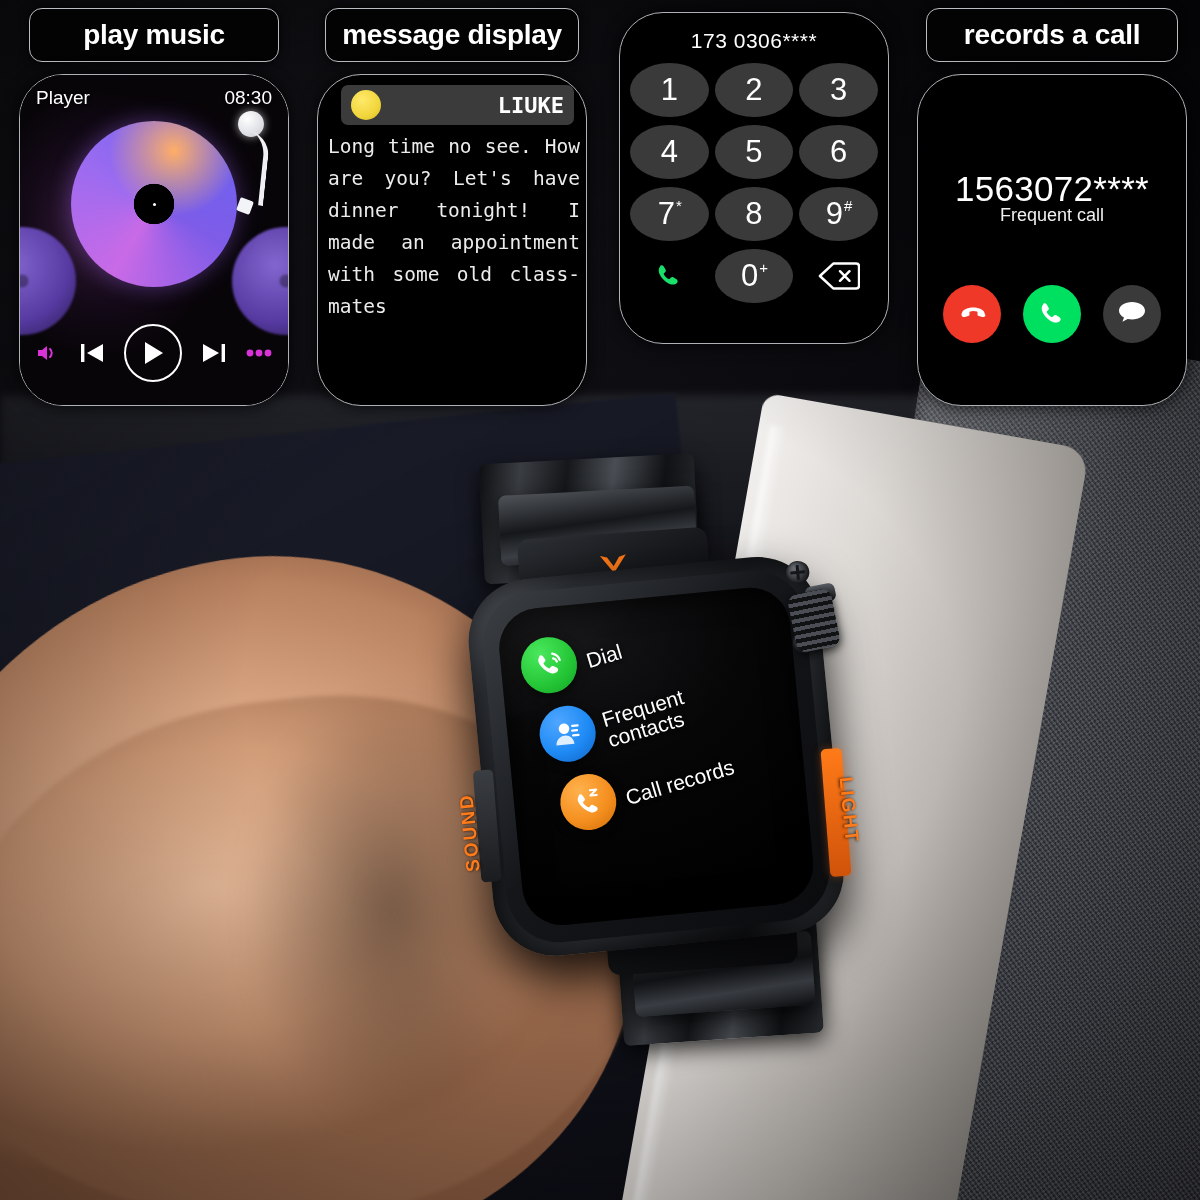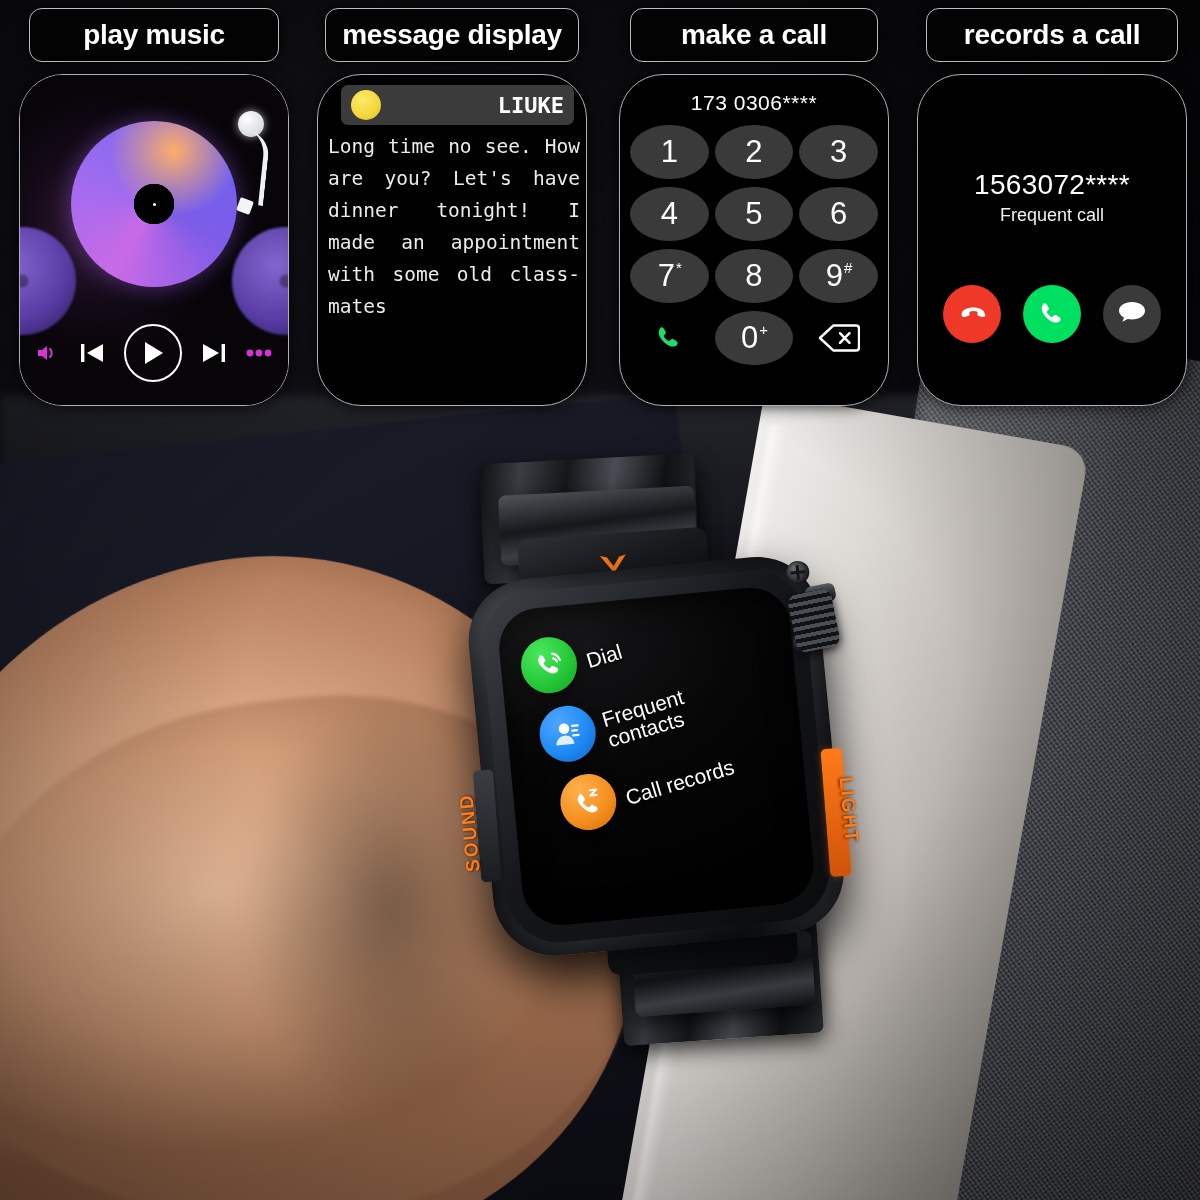"make a call" div.tab { html: <div> <span>make a call</span> </div> -> none }
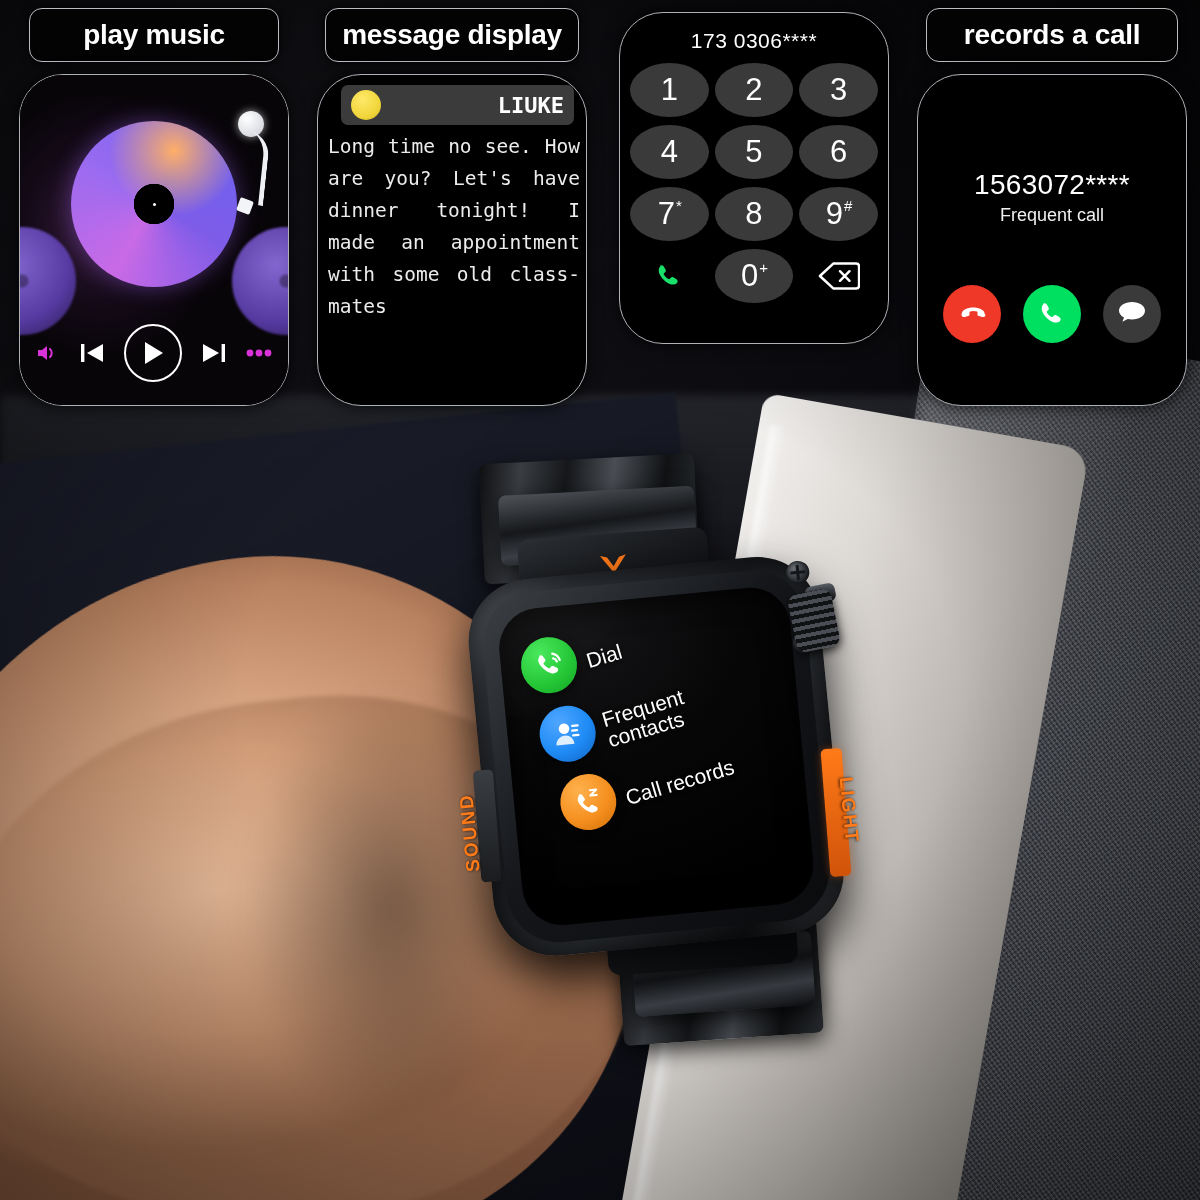"Player" div.pl-top { html: none -> <div> <div>Player</div> <div>08:30</div> </div> }
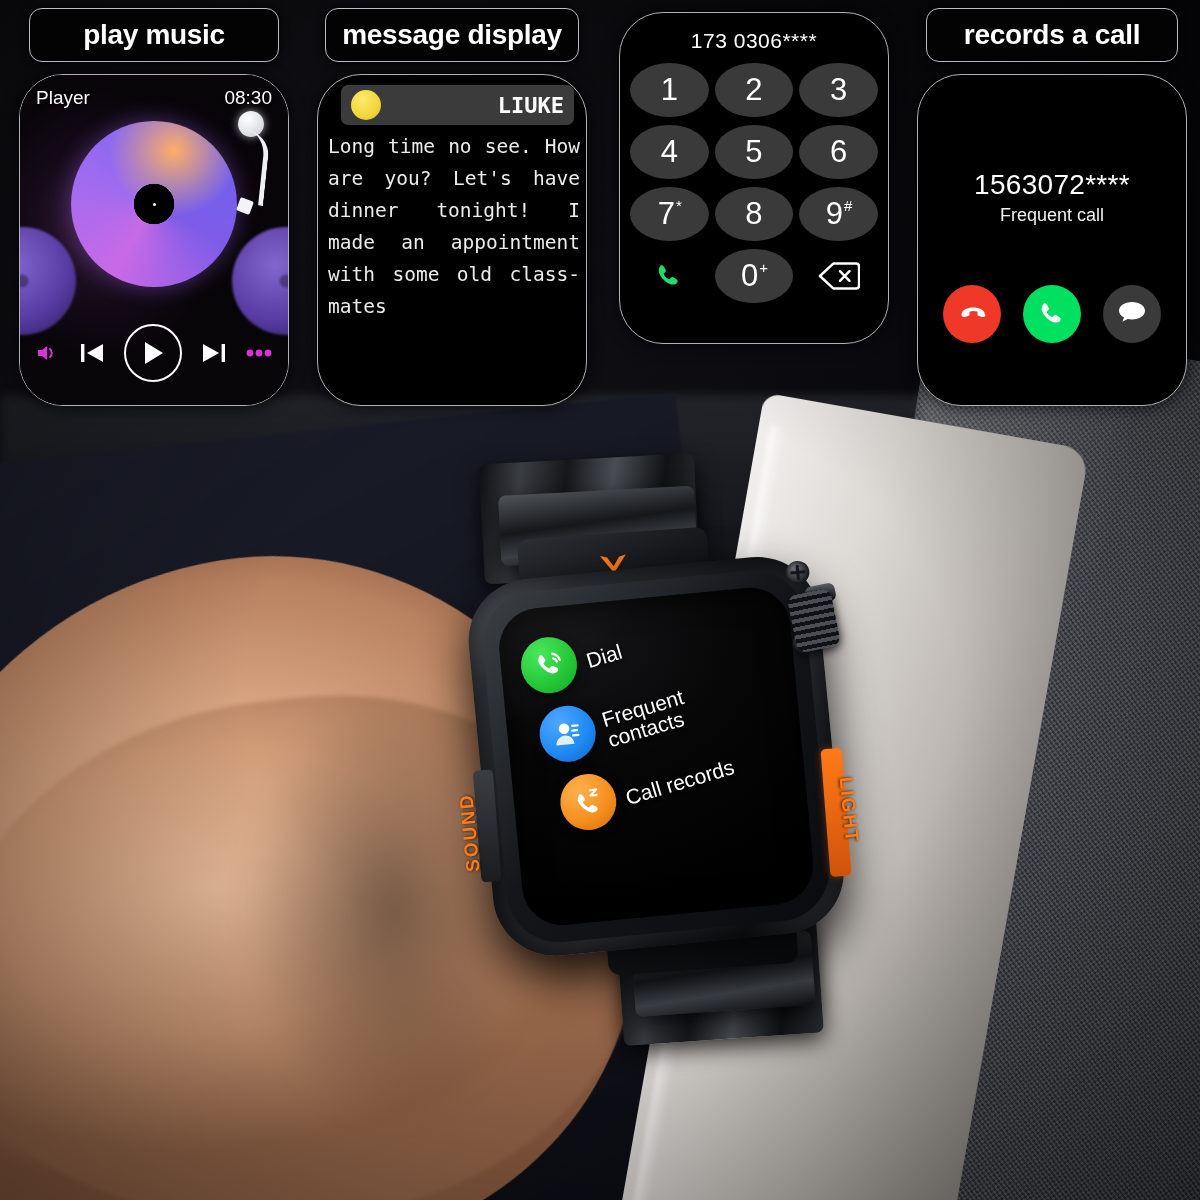"1563072****" .ic-num { font-size: 28px -> 35px }
